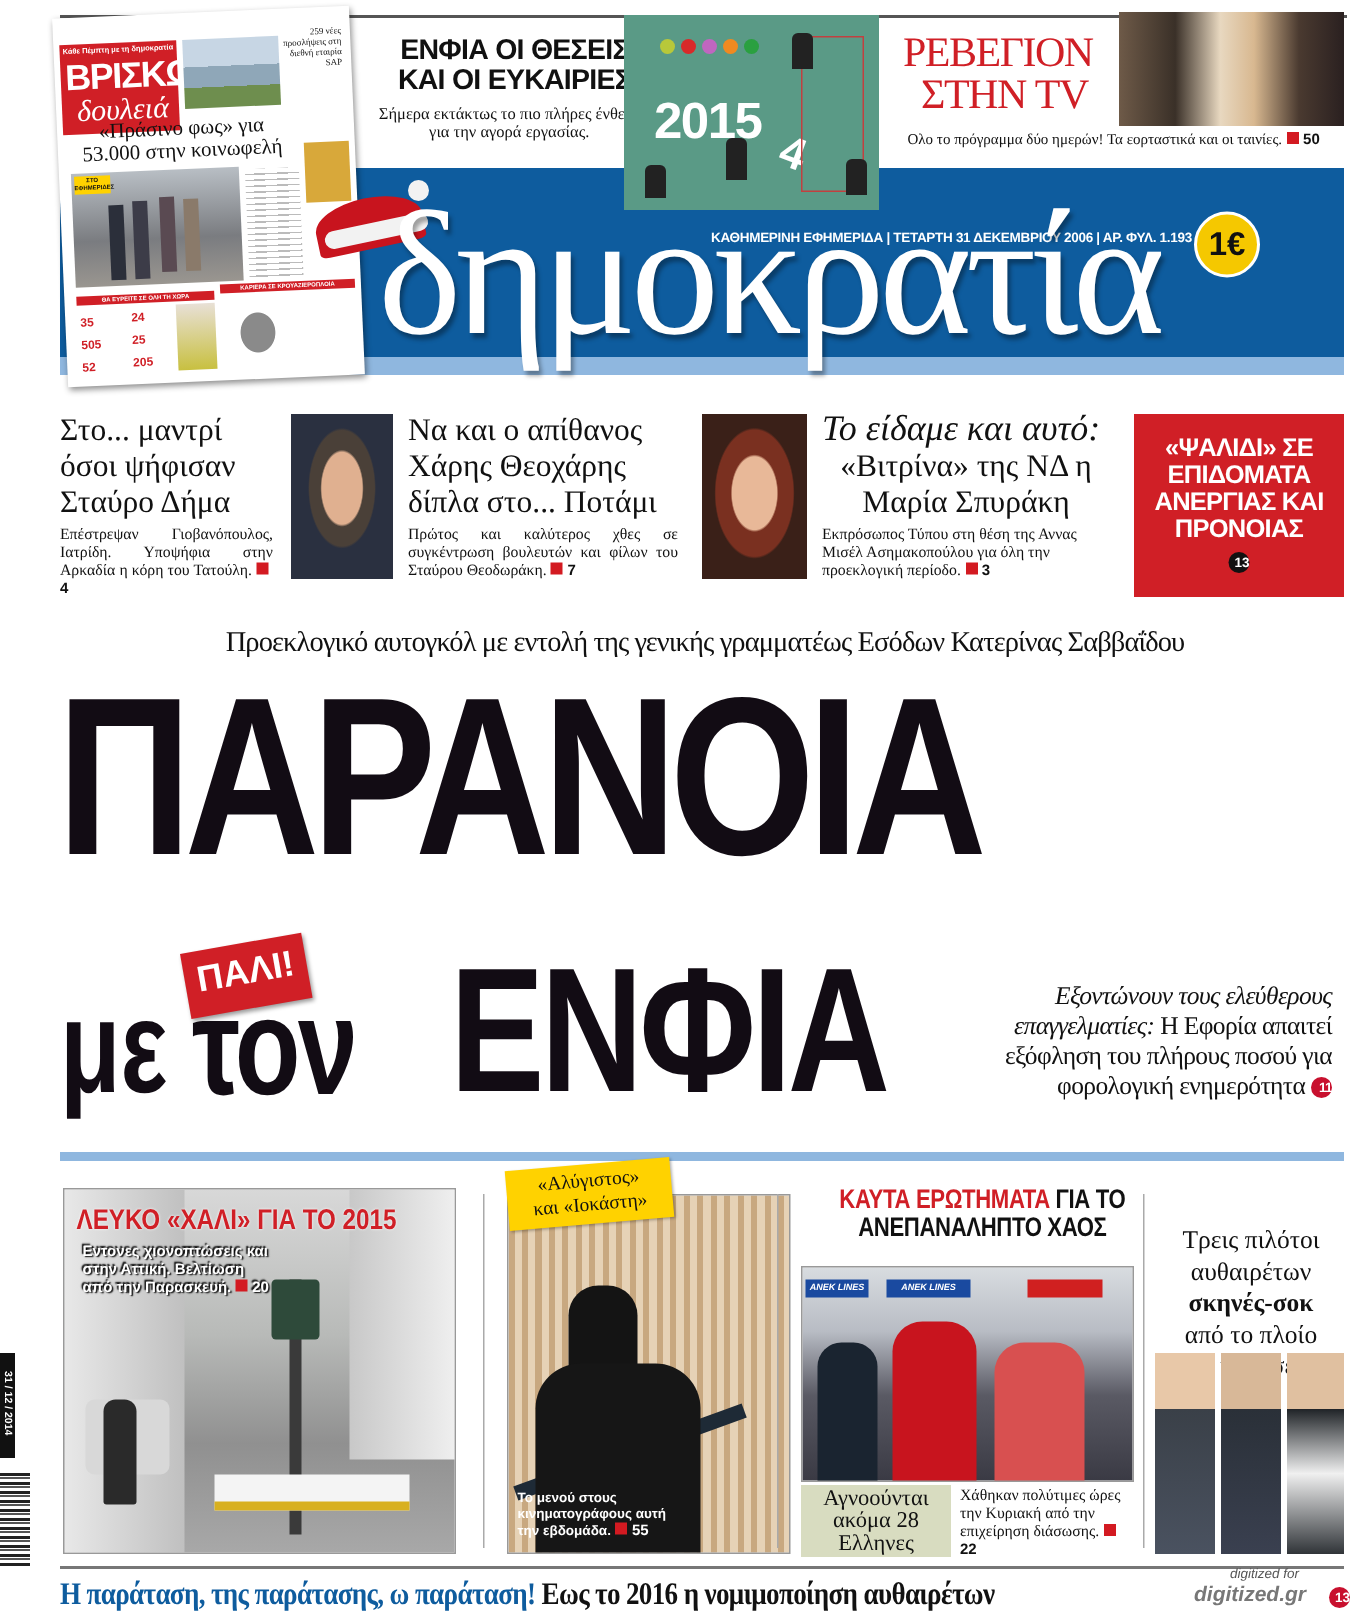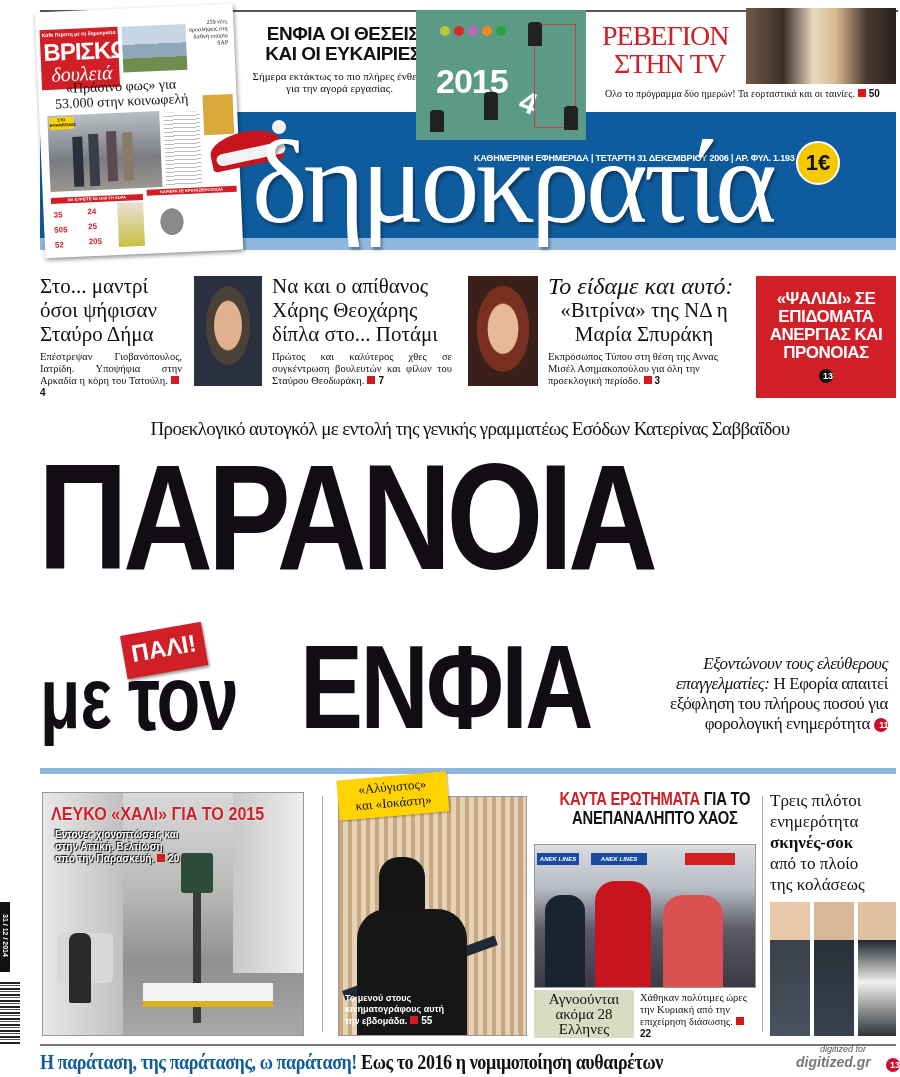"Τρεις πιλότοι" div.abs { text-align: none -> center; top: 790px -> 816px }
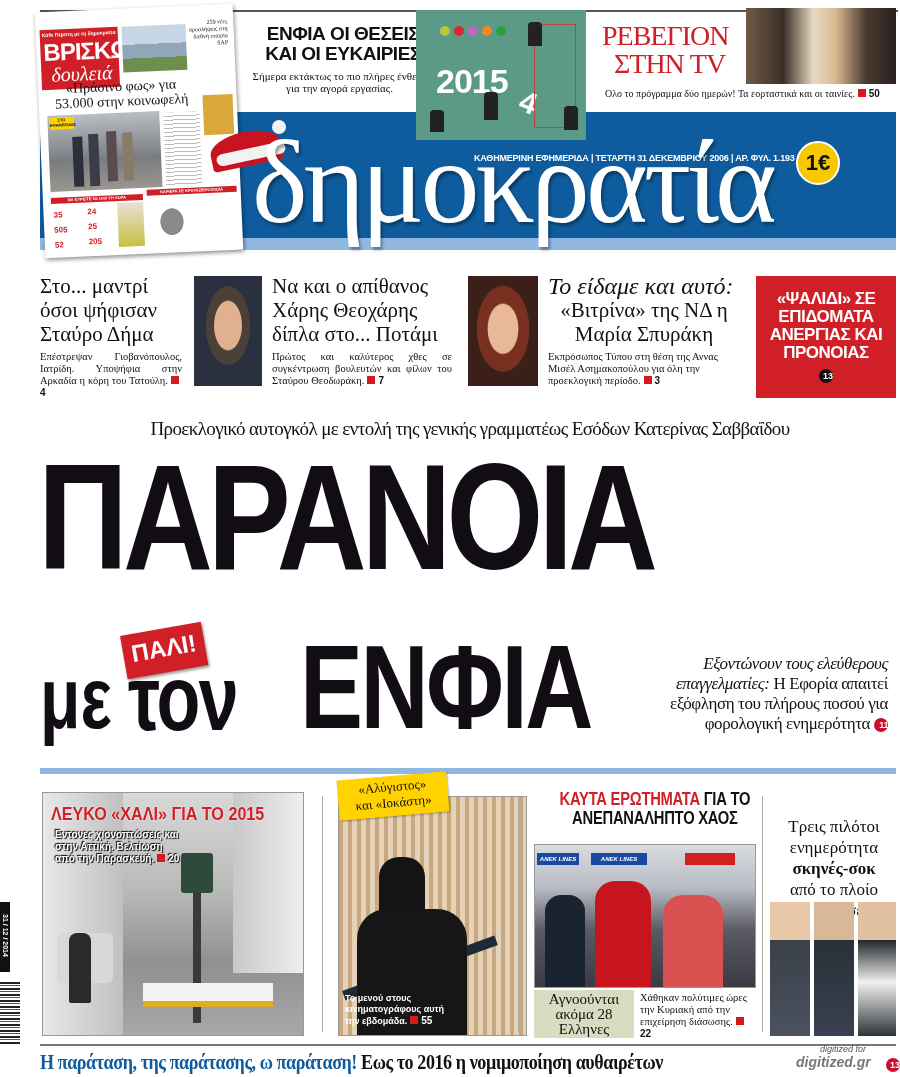"ενημερότητα" div { text: ενημερότητα -> αυθαιρέτων }
